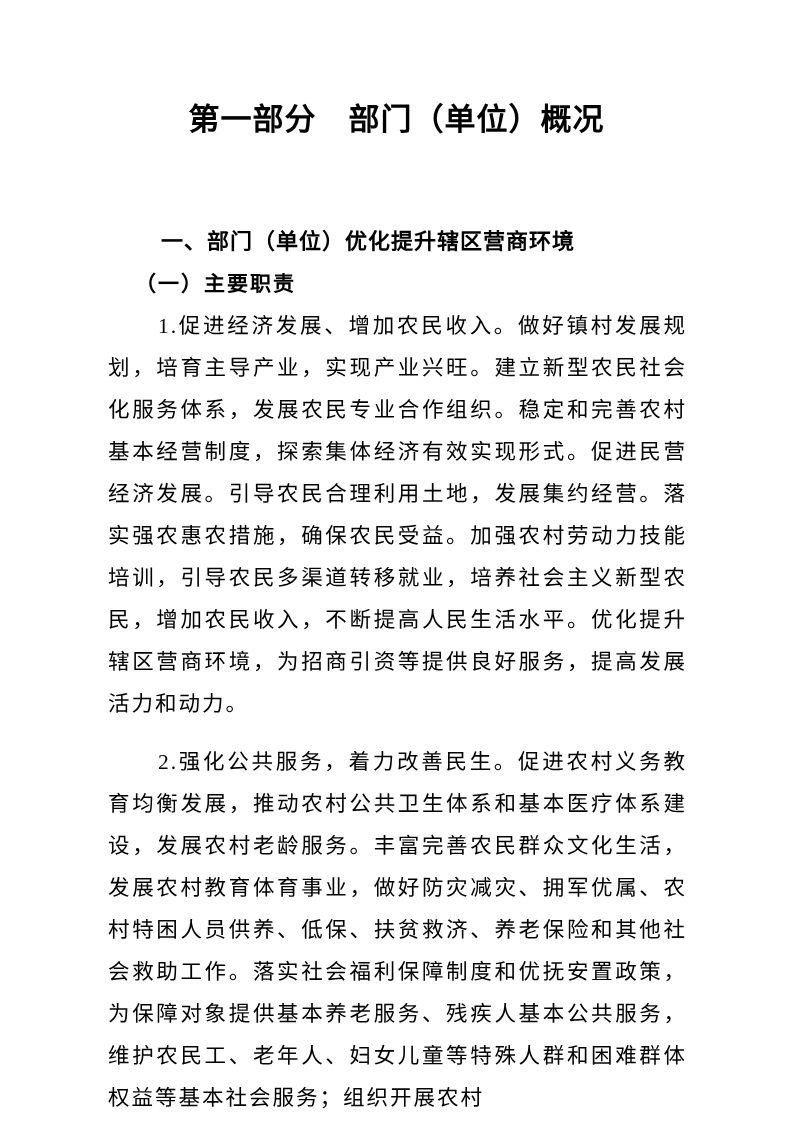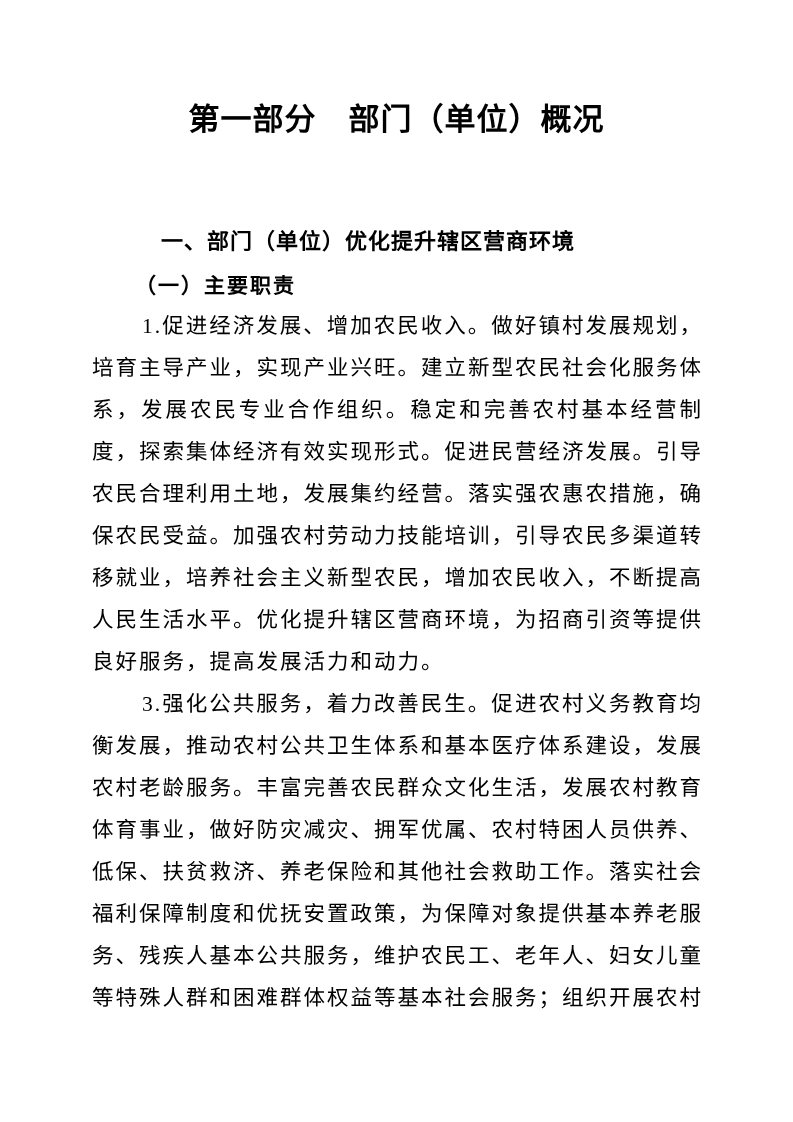"（一）主要职责" .subsection-heading { font-family: Liberation Serif, serif -> Liberation Mono, monospace }
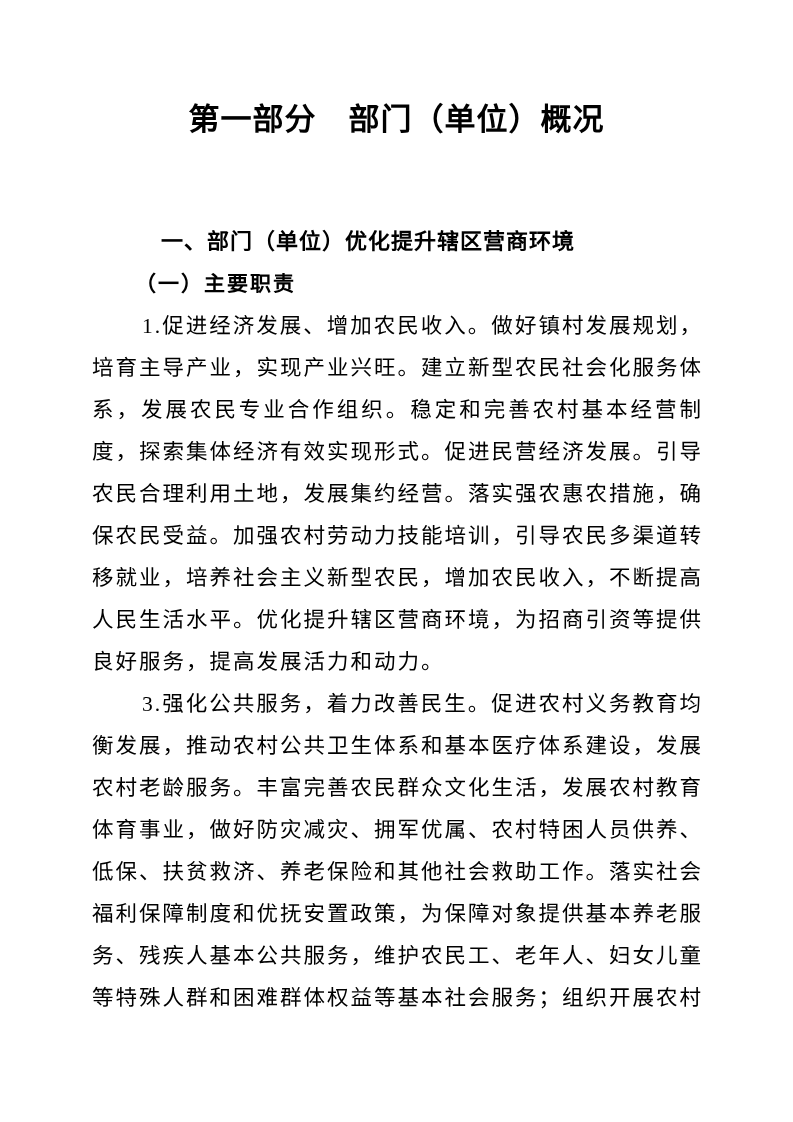"1.促进经济发展、增加农民收入。做好镇村发展规划，培育主导产业，实现产业兴旺。建" .body-para { margin: 0 -> 16px }
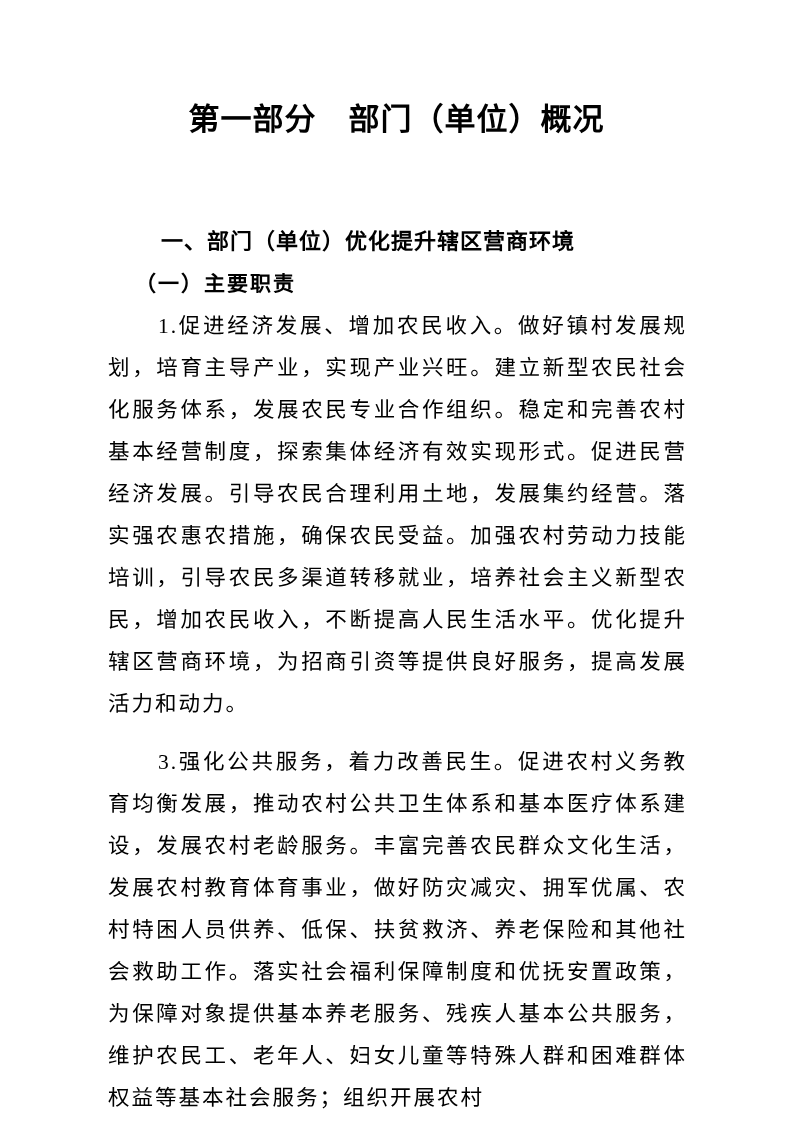"3.强化公共服务，着力改善民生。促进农村义务教育均衡发展，推动农村公共卫生体系和" p.body-para { text: 3 -> 2 }
